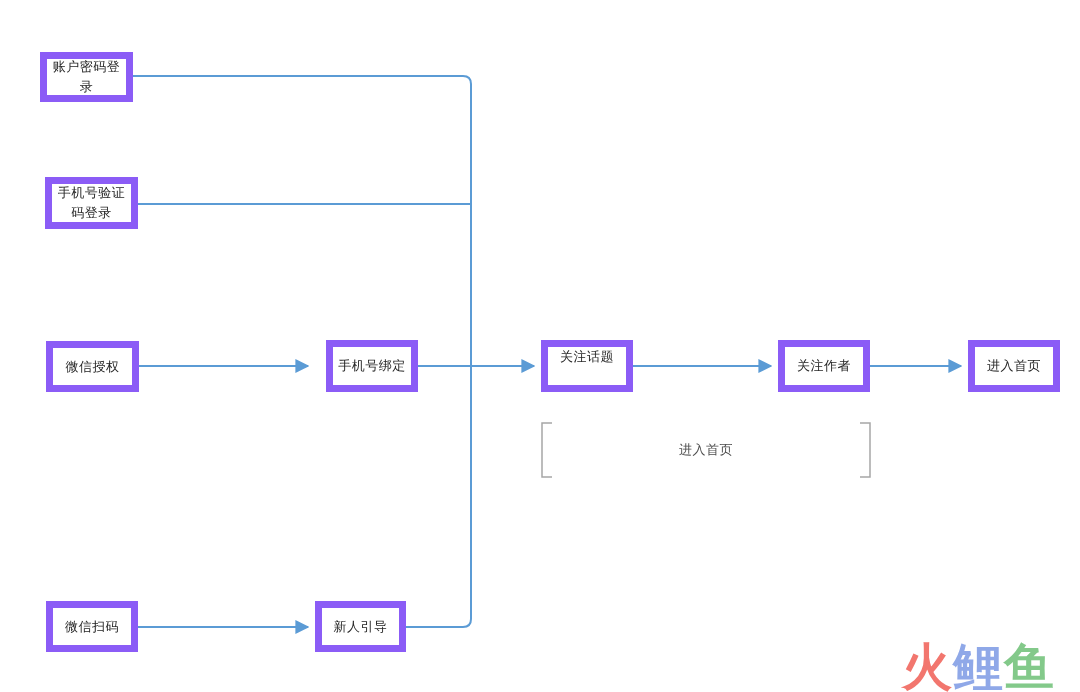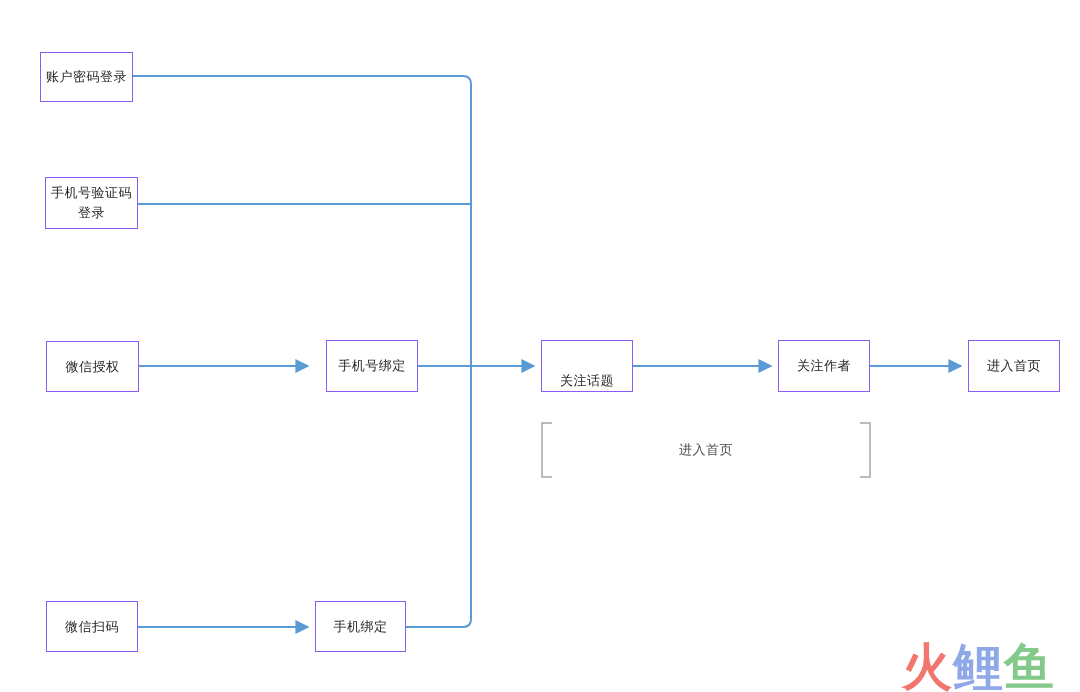"账户密码登录" .node { border: 1px solid #8b5cf6 -> 7px solid #8b5cf6; padding: 0 4px -> 18px 4px }
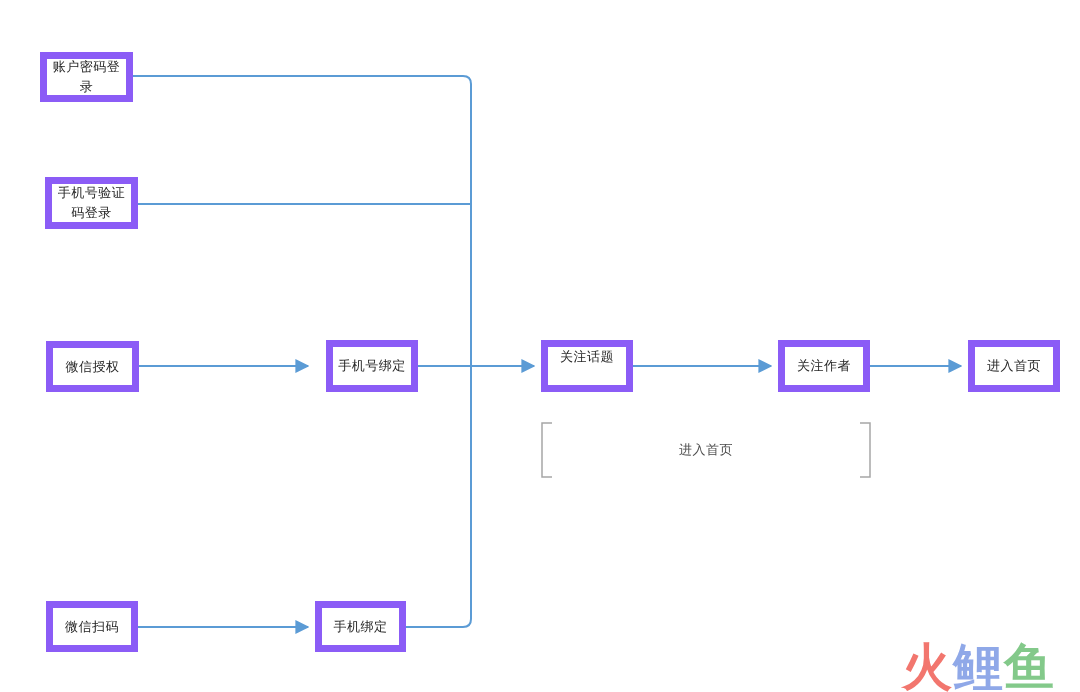"手机绑定" span.node-label { text: 手机绑定 -> 新人引导 }
